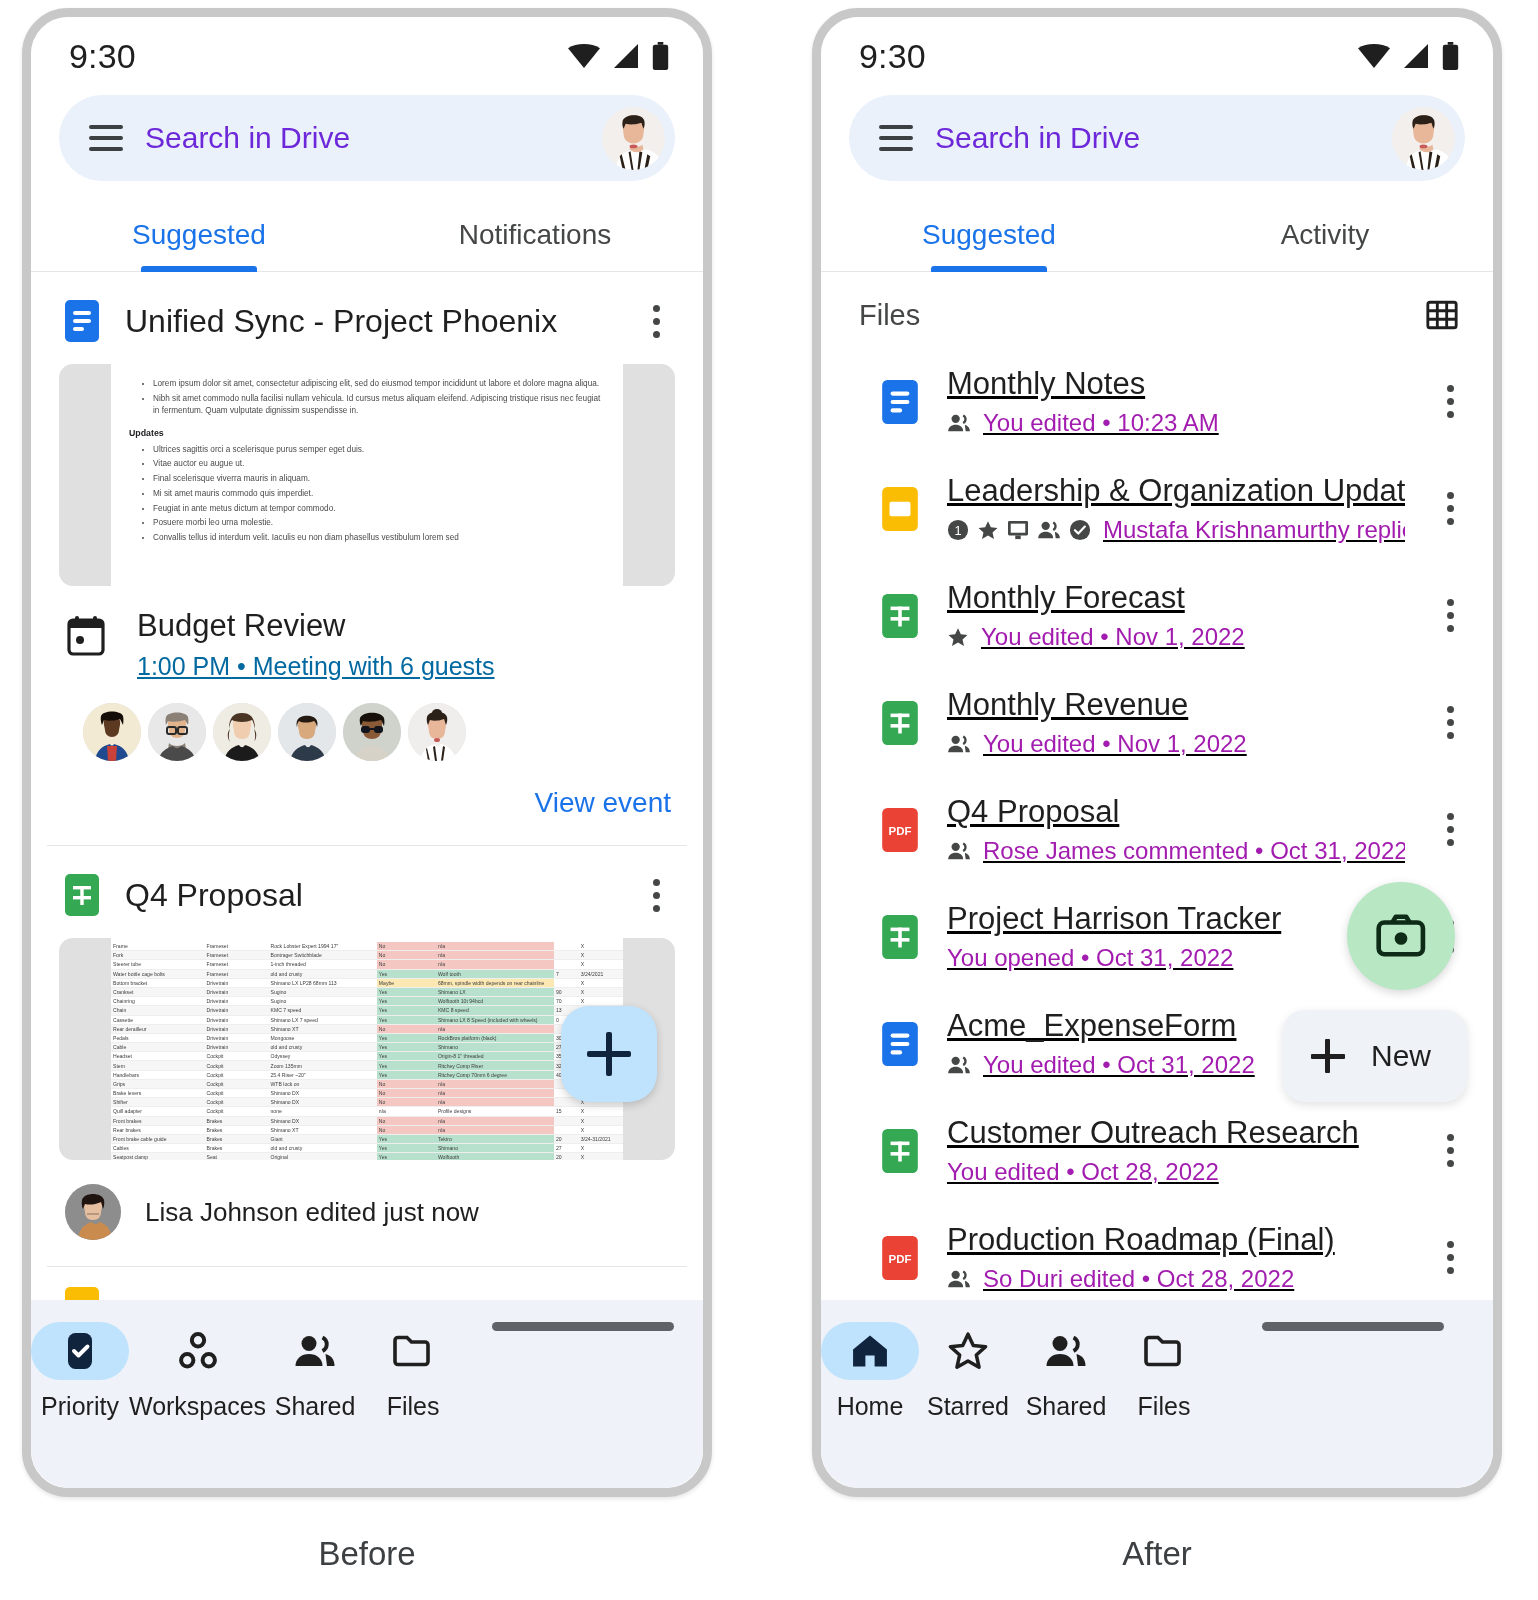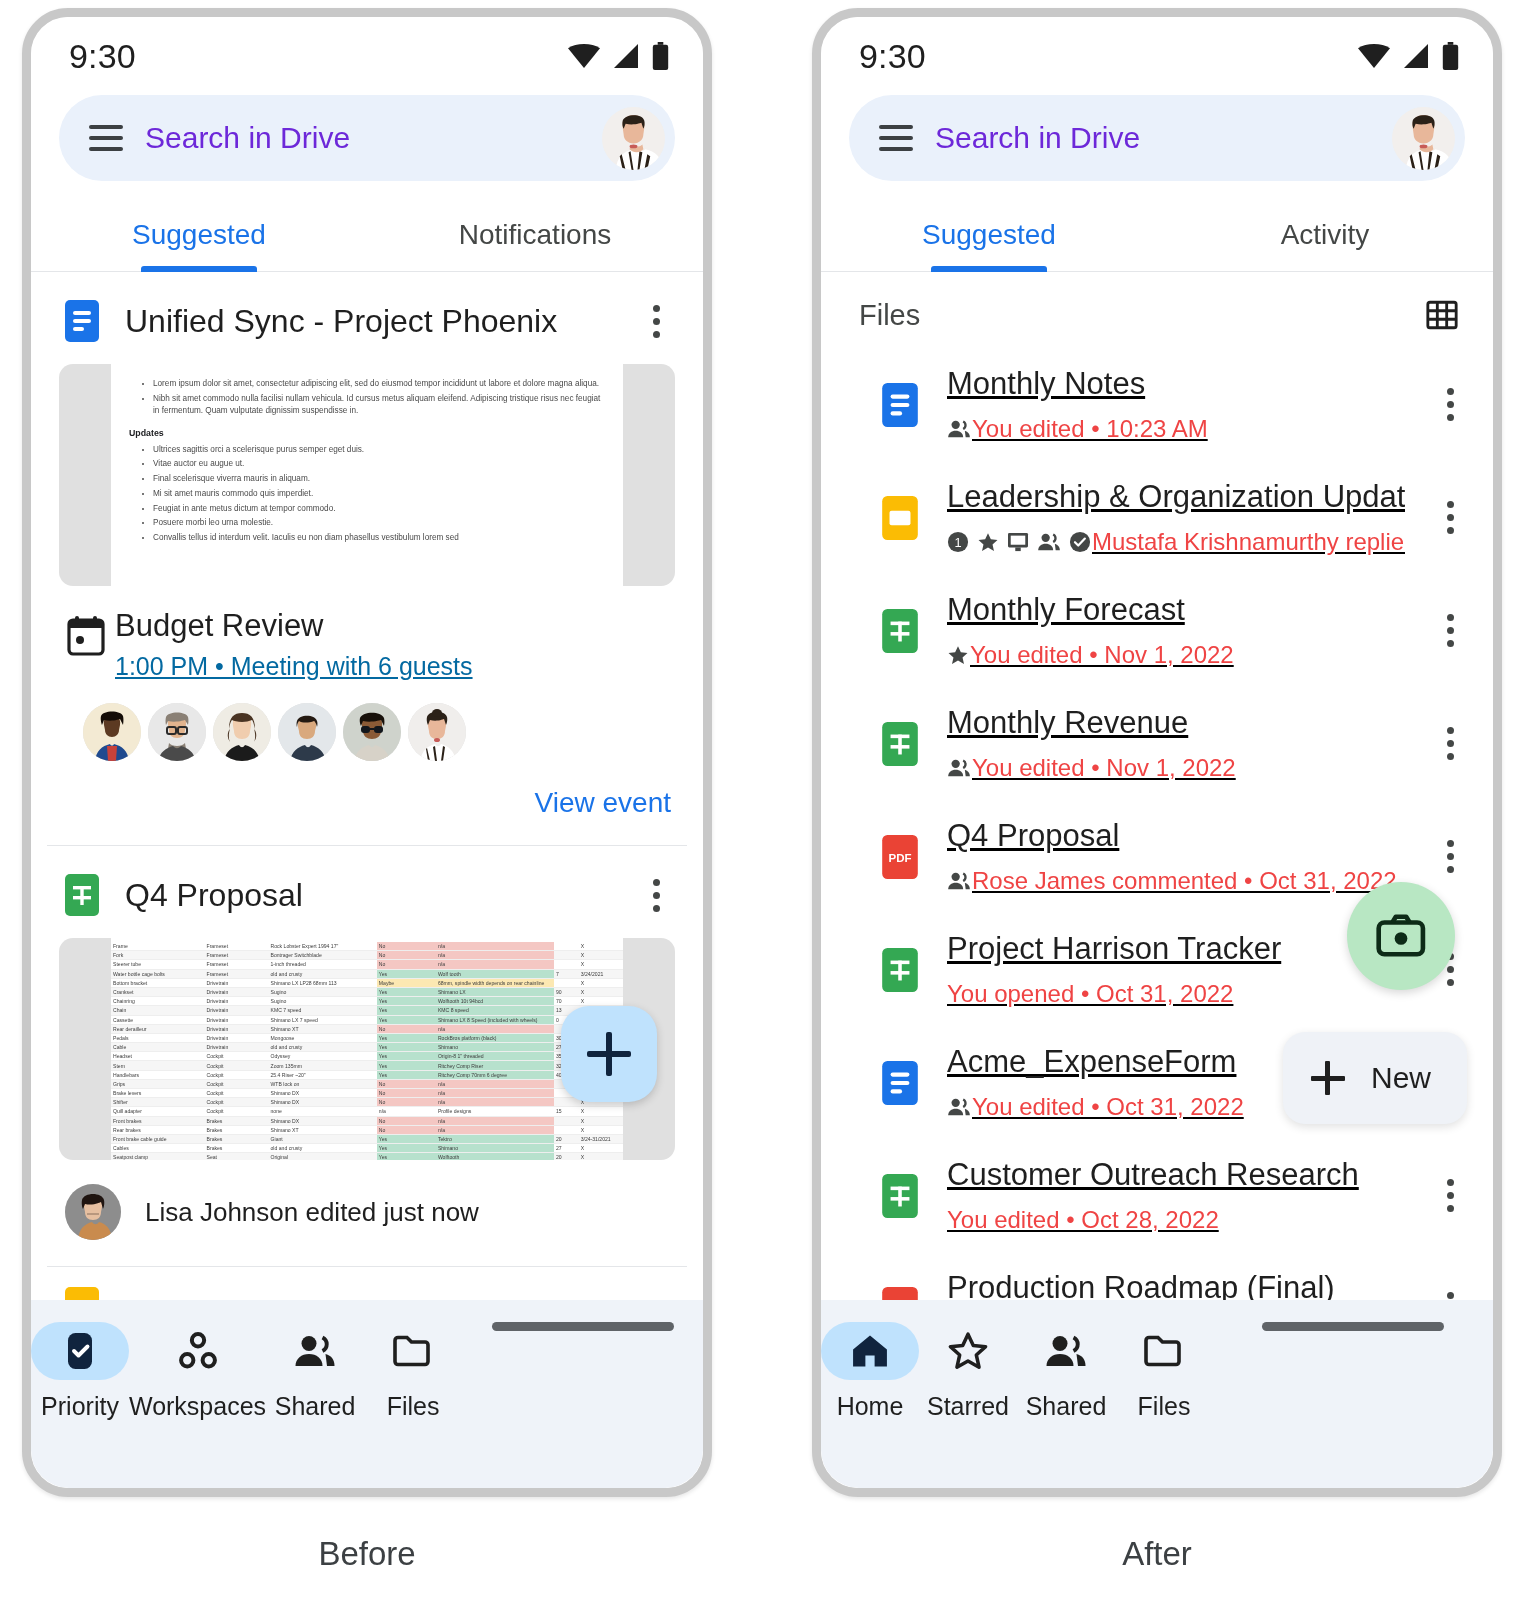"You edited • 10:23 AM" .frow .meta { color: #ef4444 -> #a21caf; gap: 1px -> 12px; margin-top: 13px -> 7px }
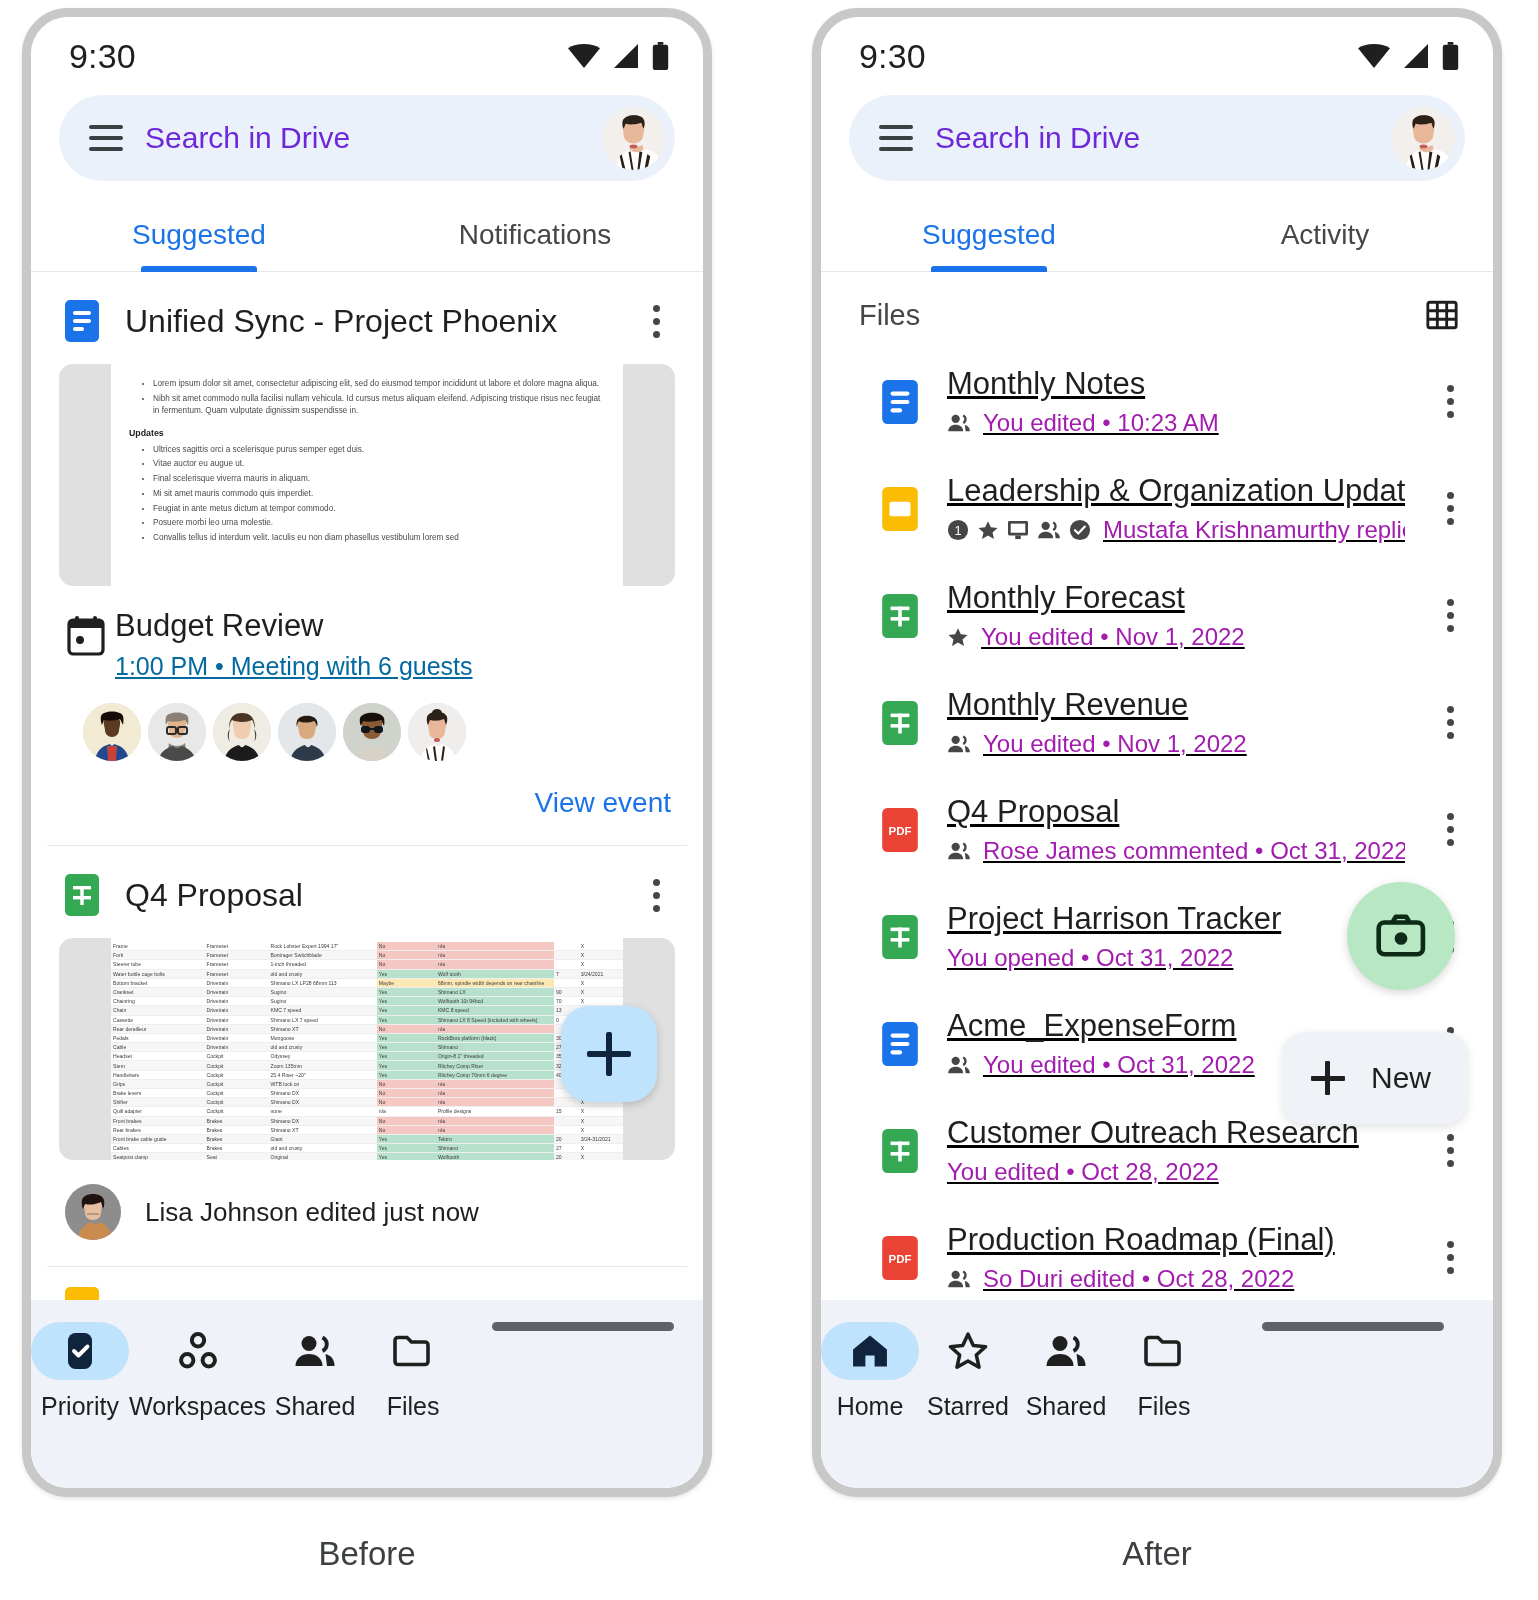"Budget Review" .event { gap: 10px -> 32px }
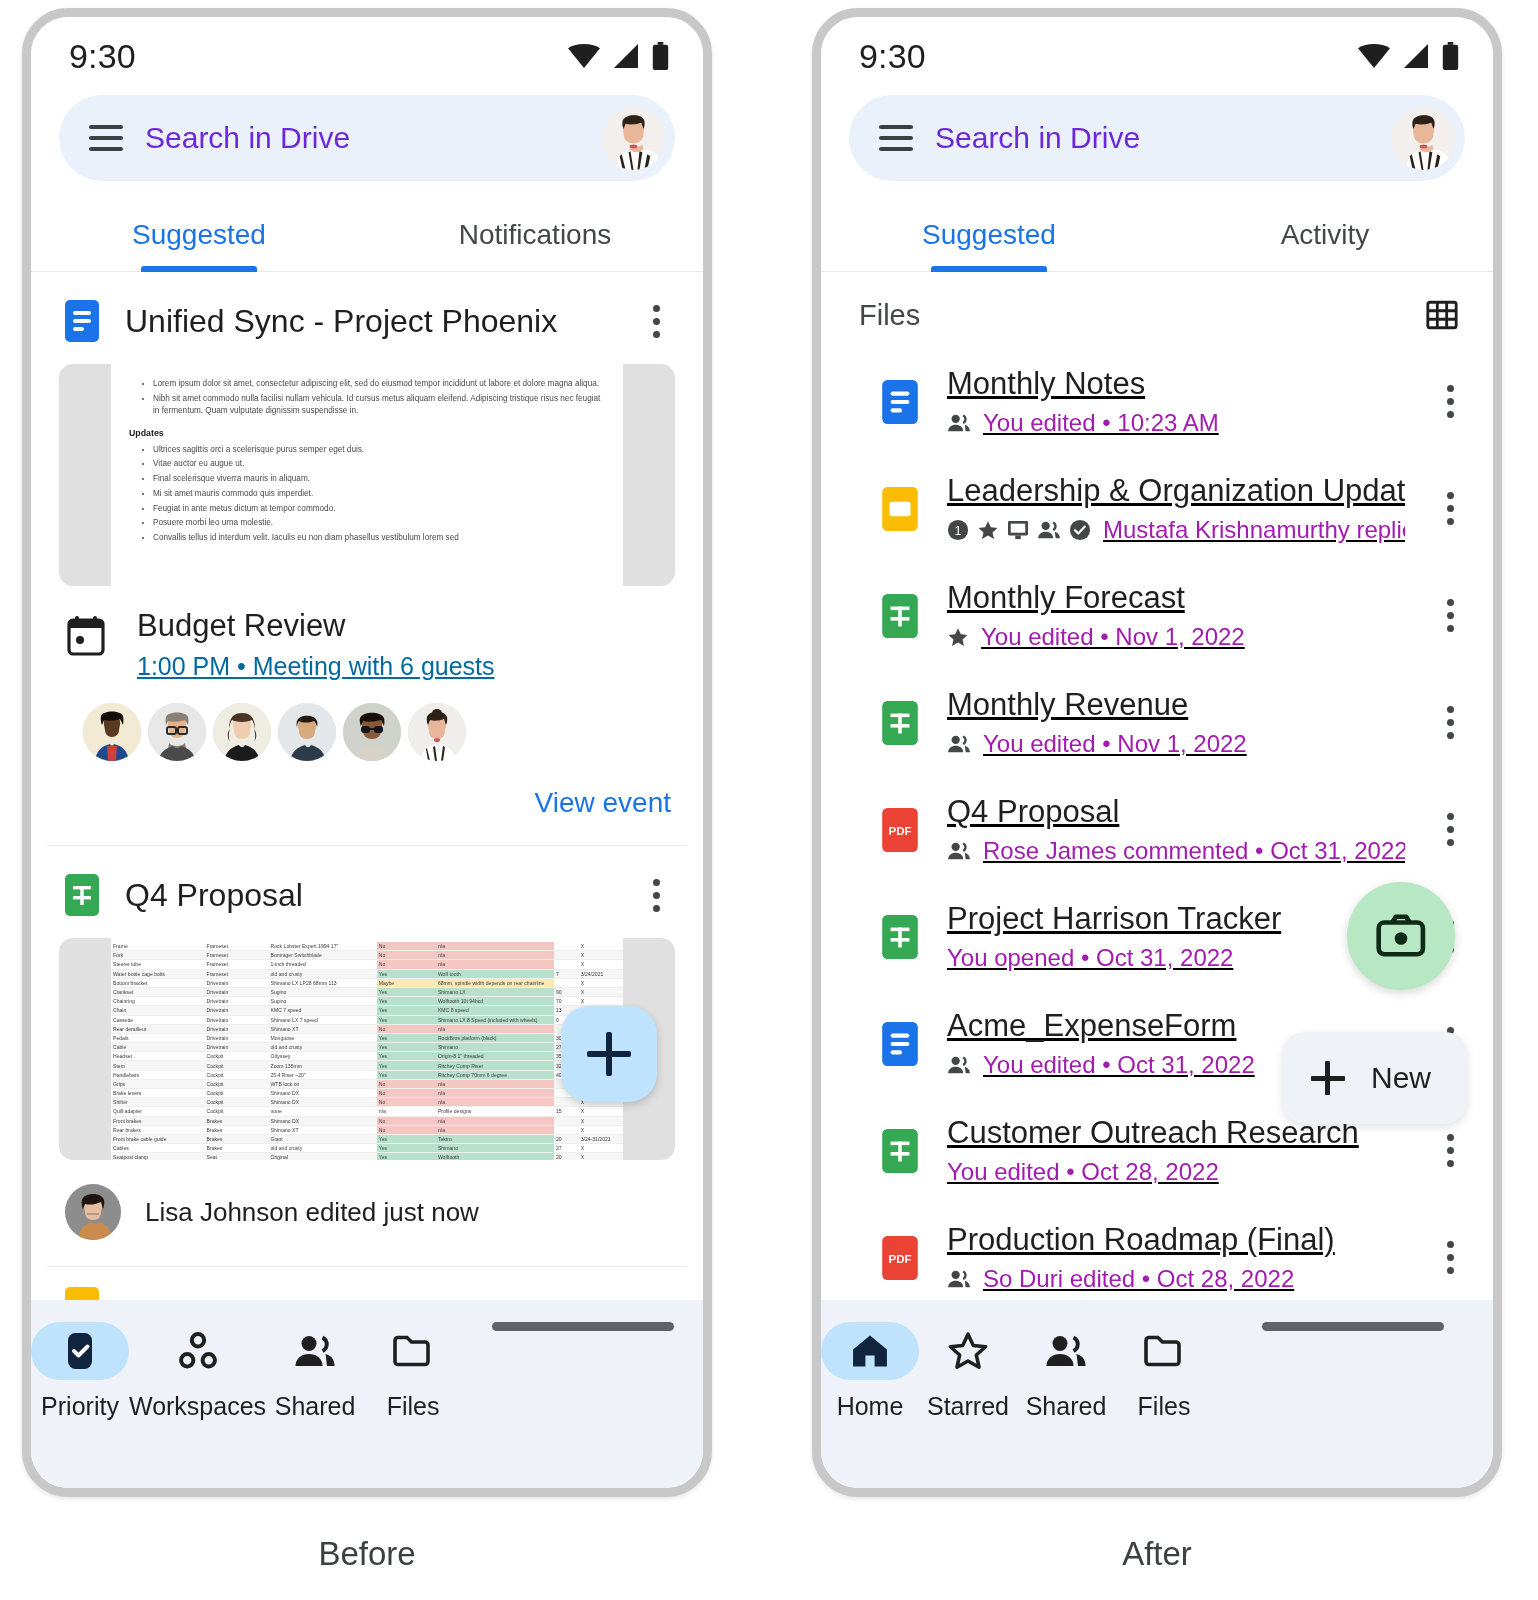"New" .new-btn { bottom: 176px -> 198px }
